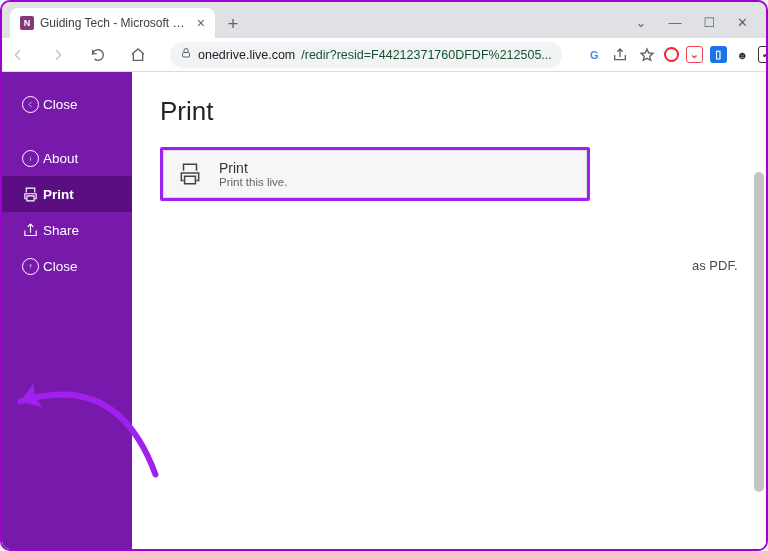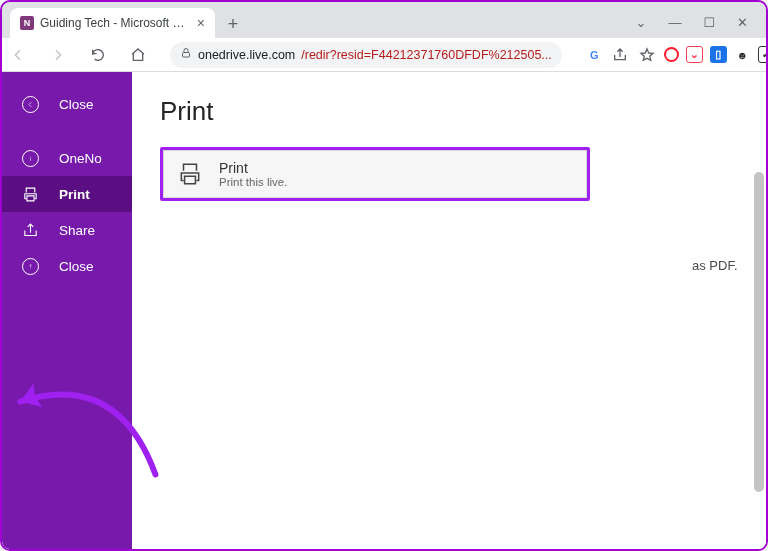"/redir?resid=F44212371760DFDF%212505..." .omnibox .path { color: #b91c1c -> #14532d }
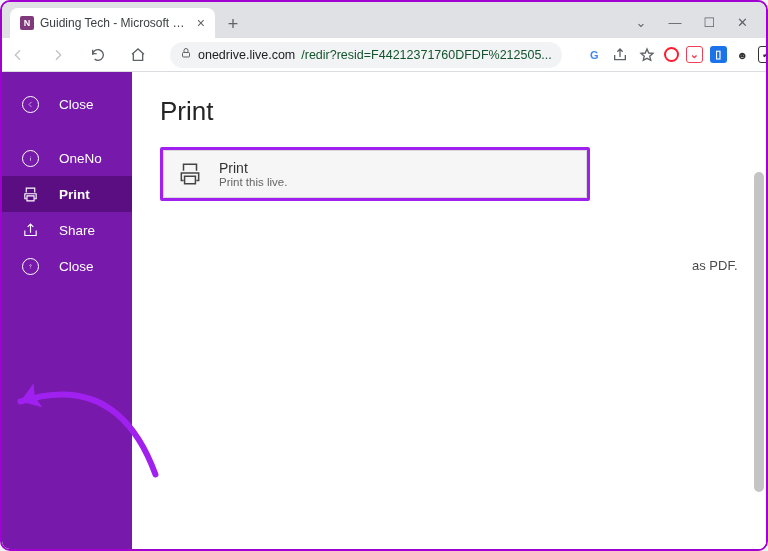"Close" .sideitem { gap: 20px -> 4px }
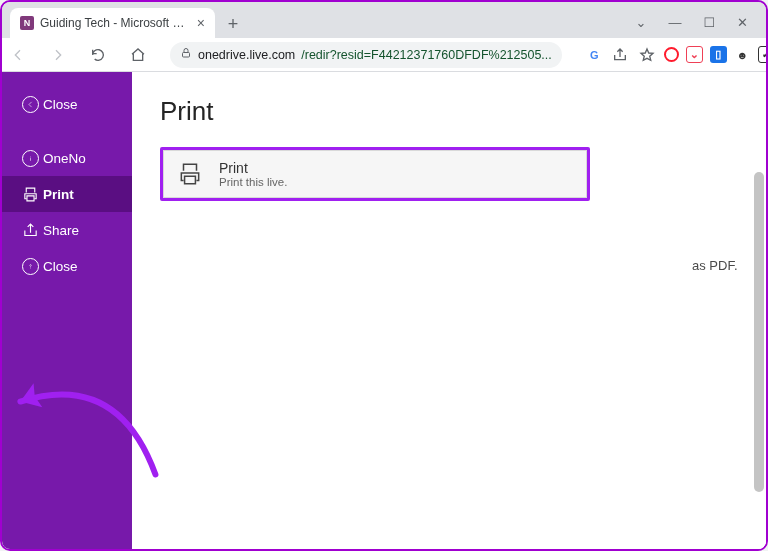"OneNo" span { text: OneNo -> About }
